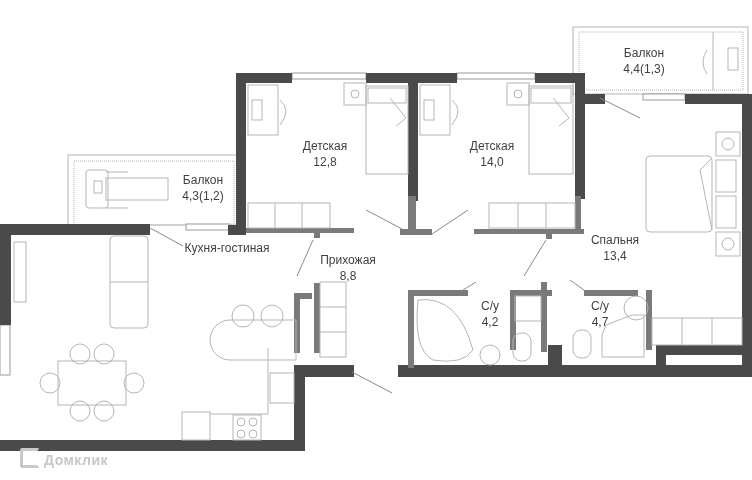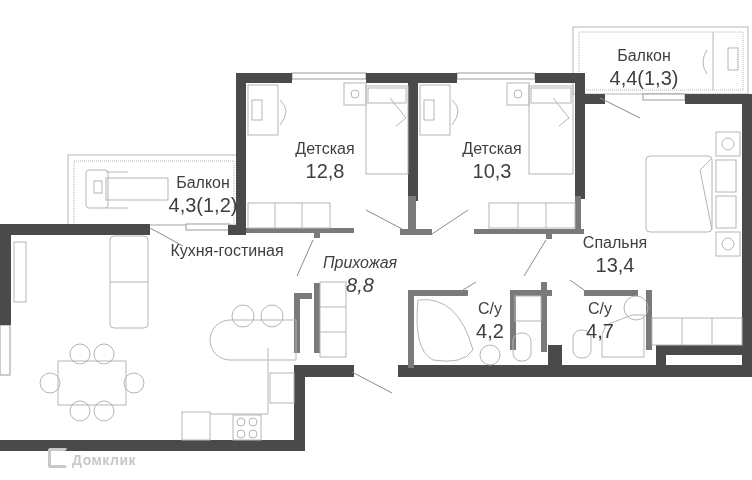"Балкон" .lbl .name { font-size: 16px -> 12px }
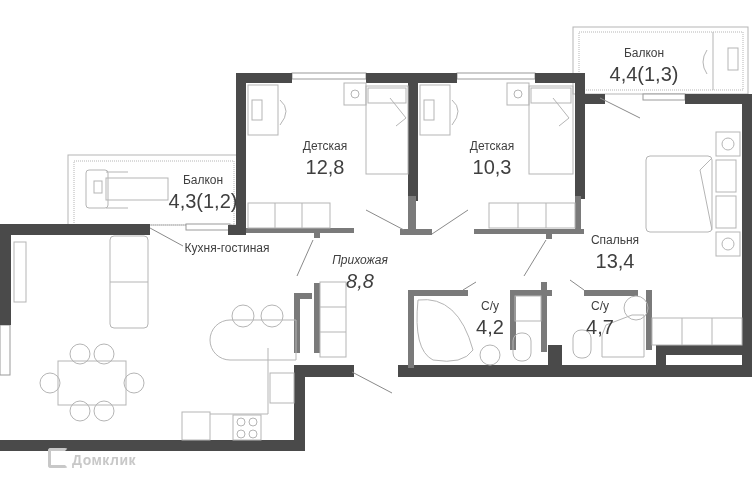"4,4(1,3)" .lbl .area { font-size: 20px -> 12px }
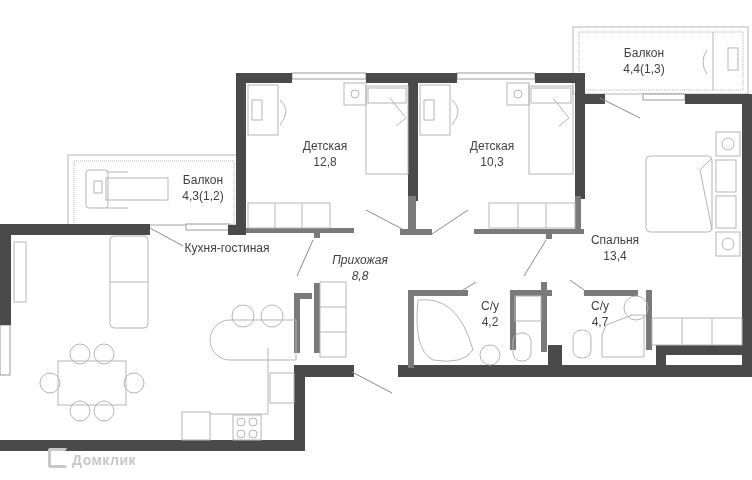"10,3" span.area { text: 10,3 -> 14,0 }
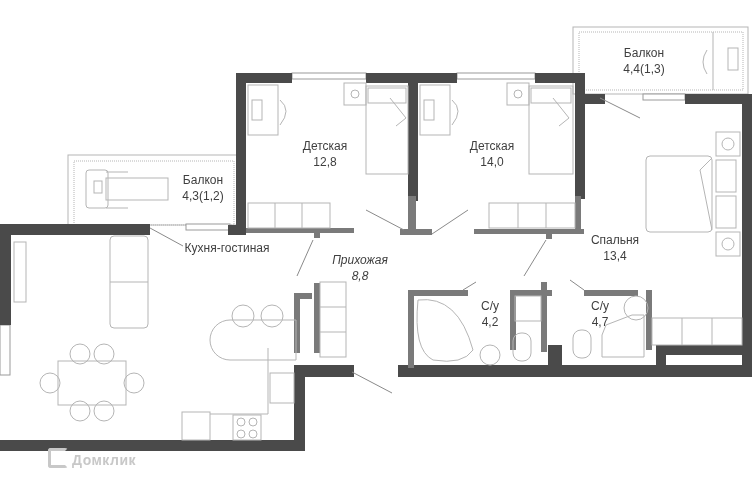"Прихожая" div.lbl { font-style: italic -> none; left: 360px -> 348px }
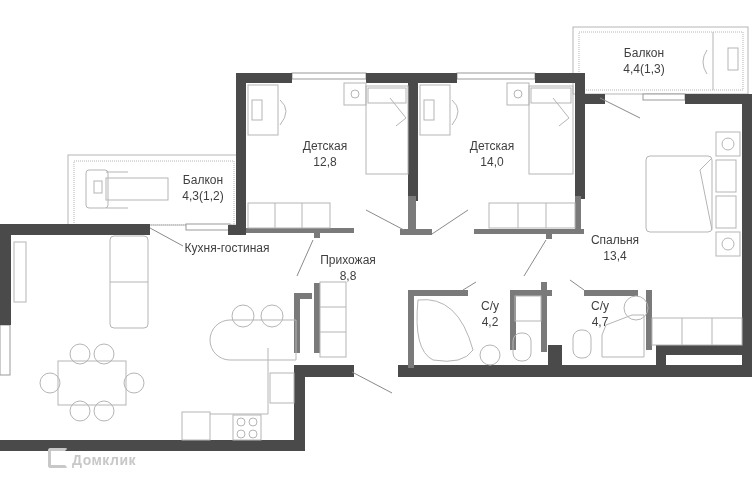"Домклик" .wm { margin-left: 28px -> none }
